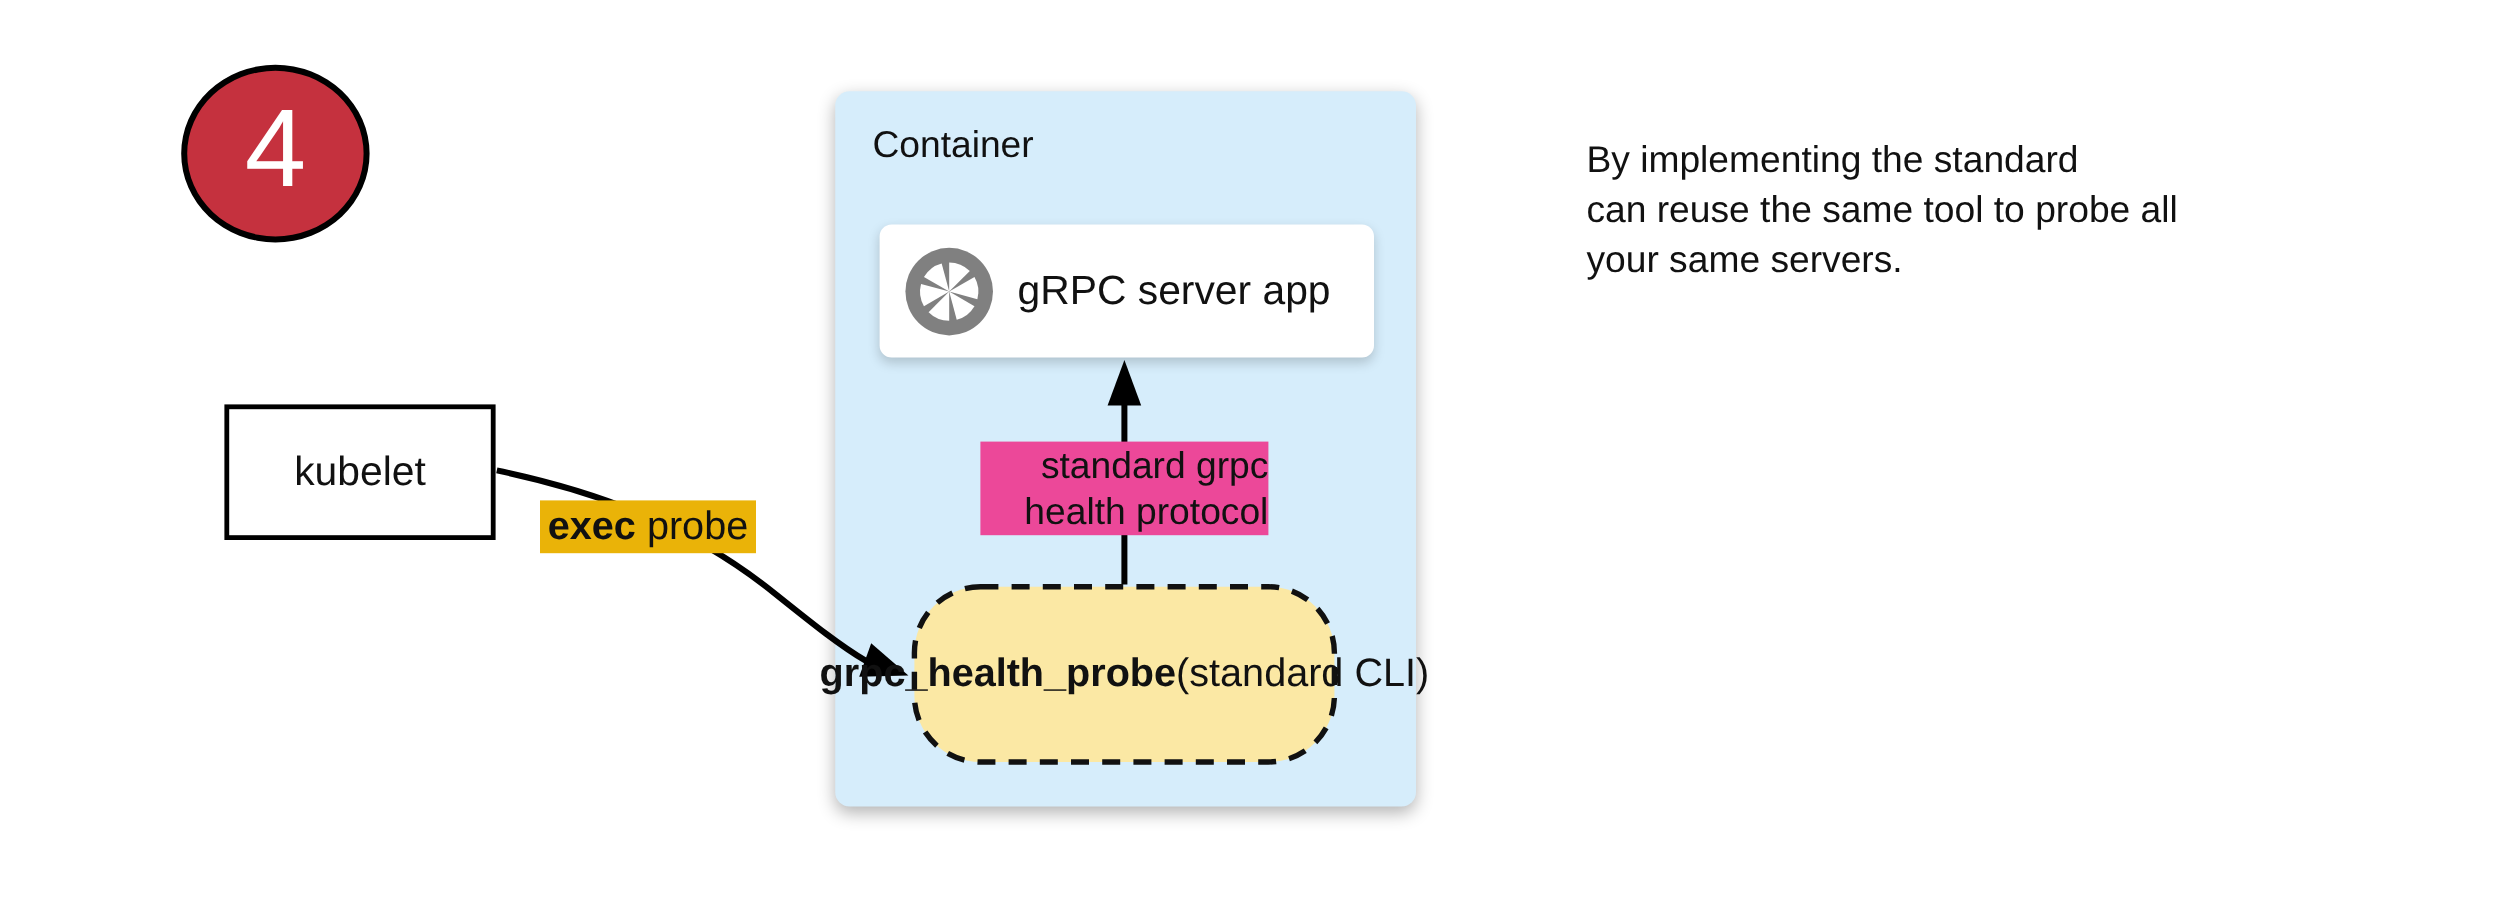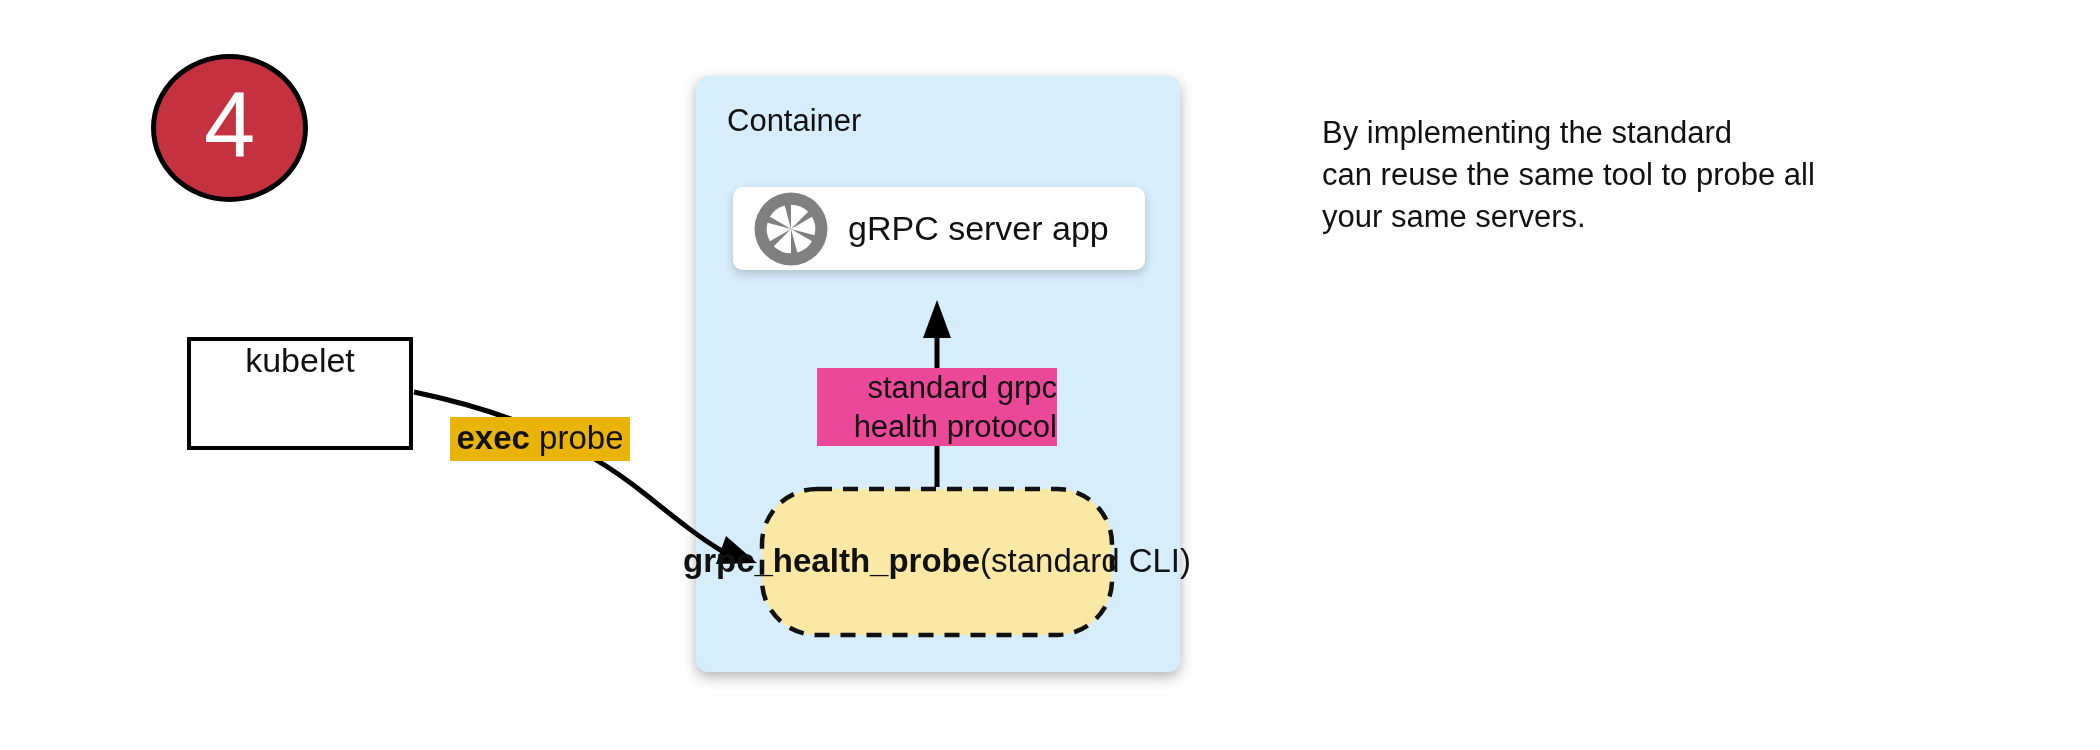"gRPC server app" .server-app { height: 83px -> 111px }
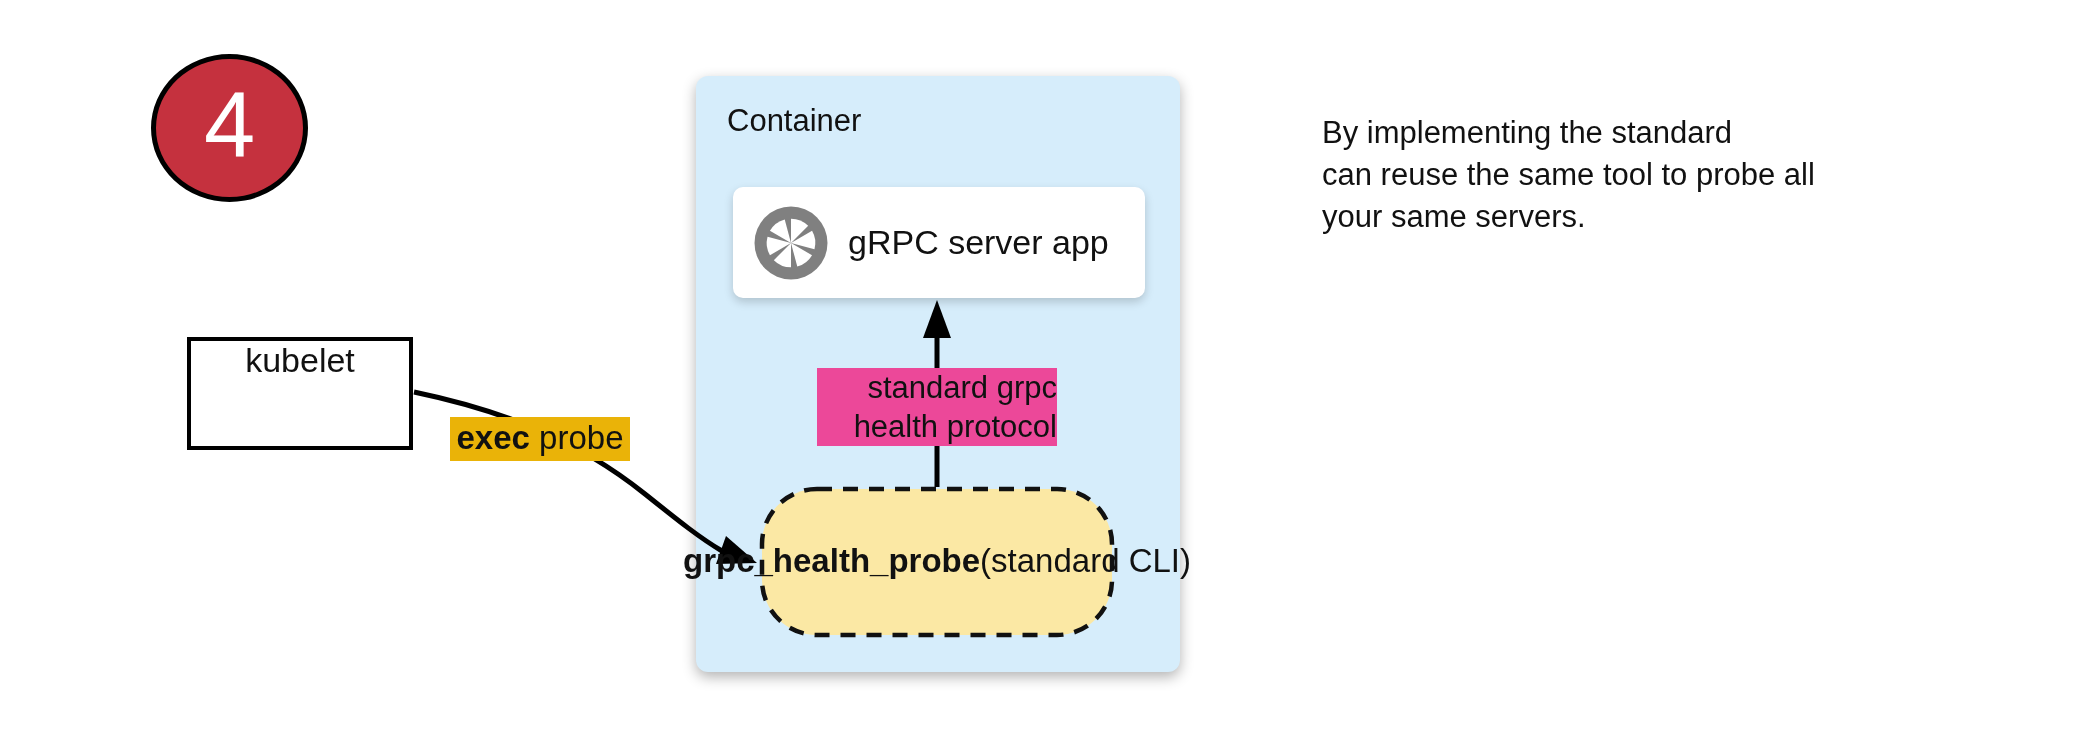"kubelet" .kubelet { align-items: flex-start -> center }
